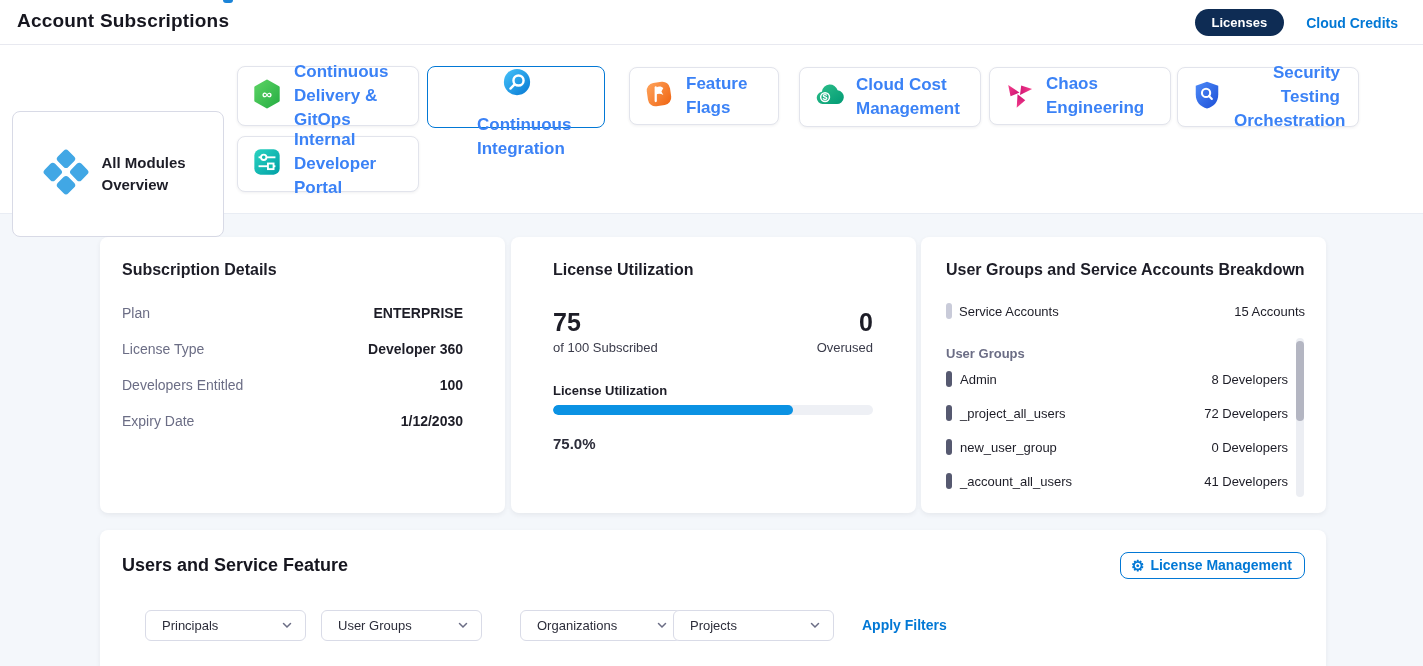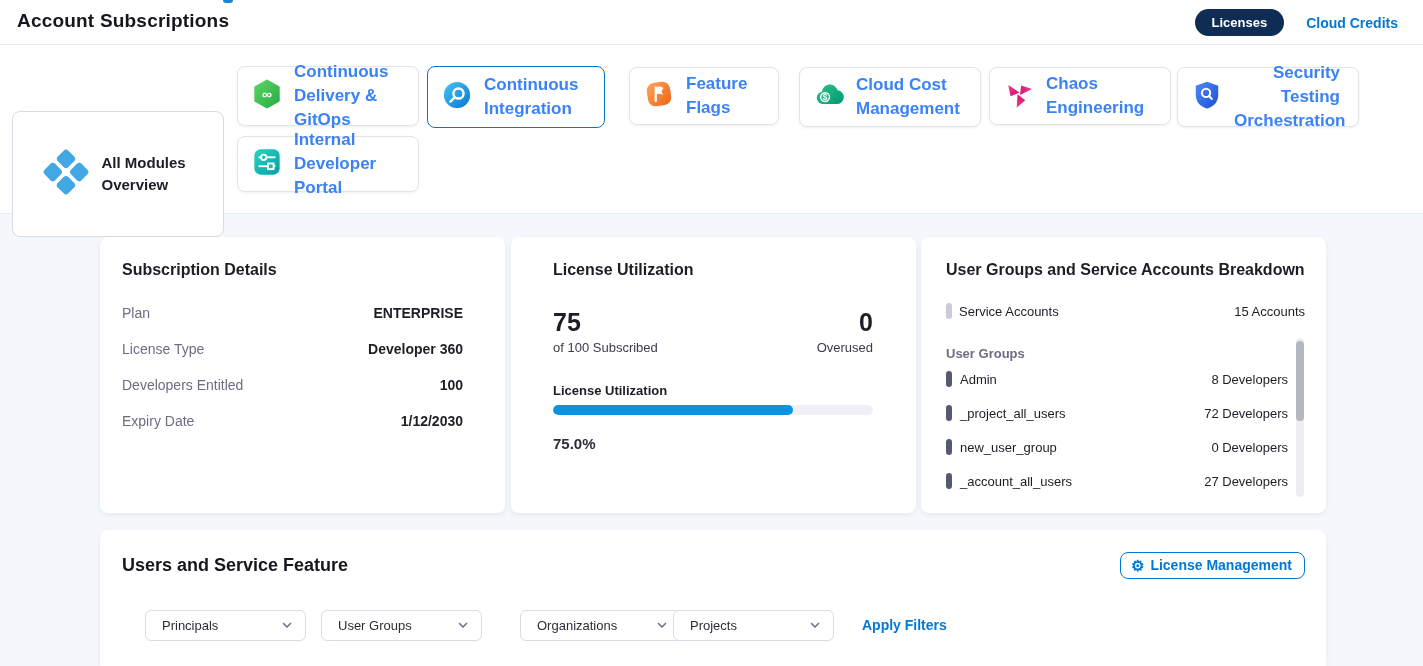"Continuous Integration" .module-card.selected { flex-direction: none -> column }
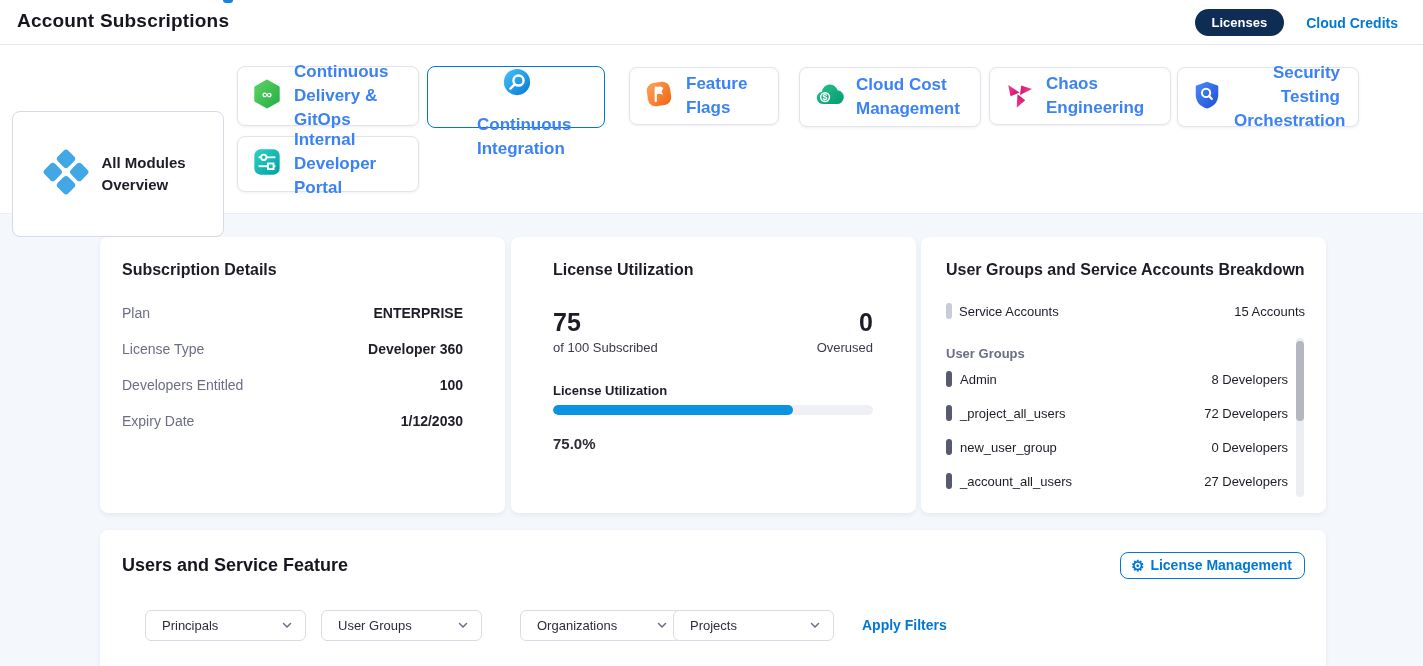"27 Developers" div.bk-value { text: 27 -> 41 }
